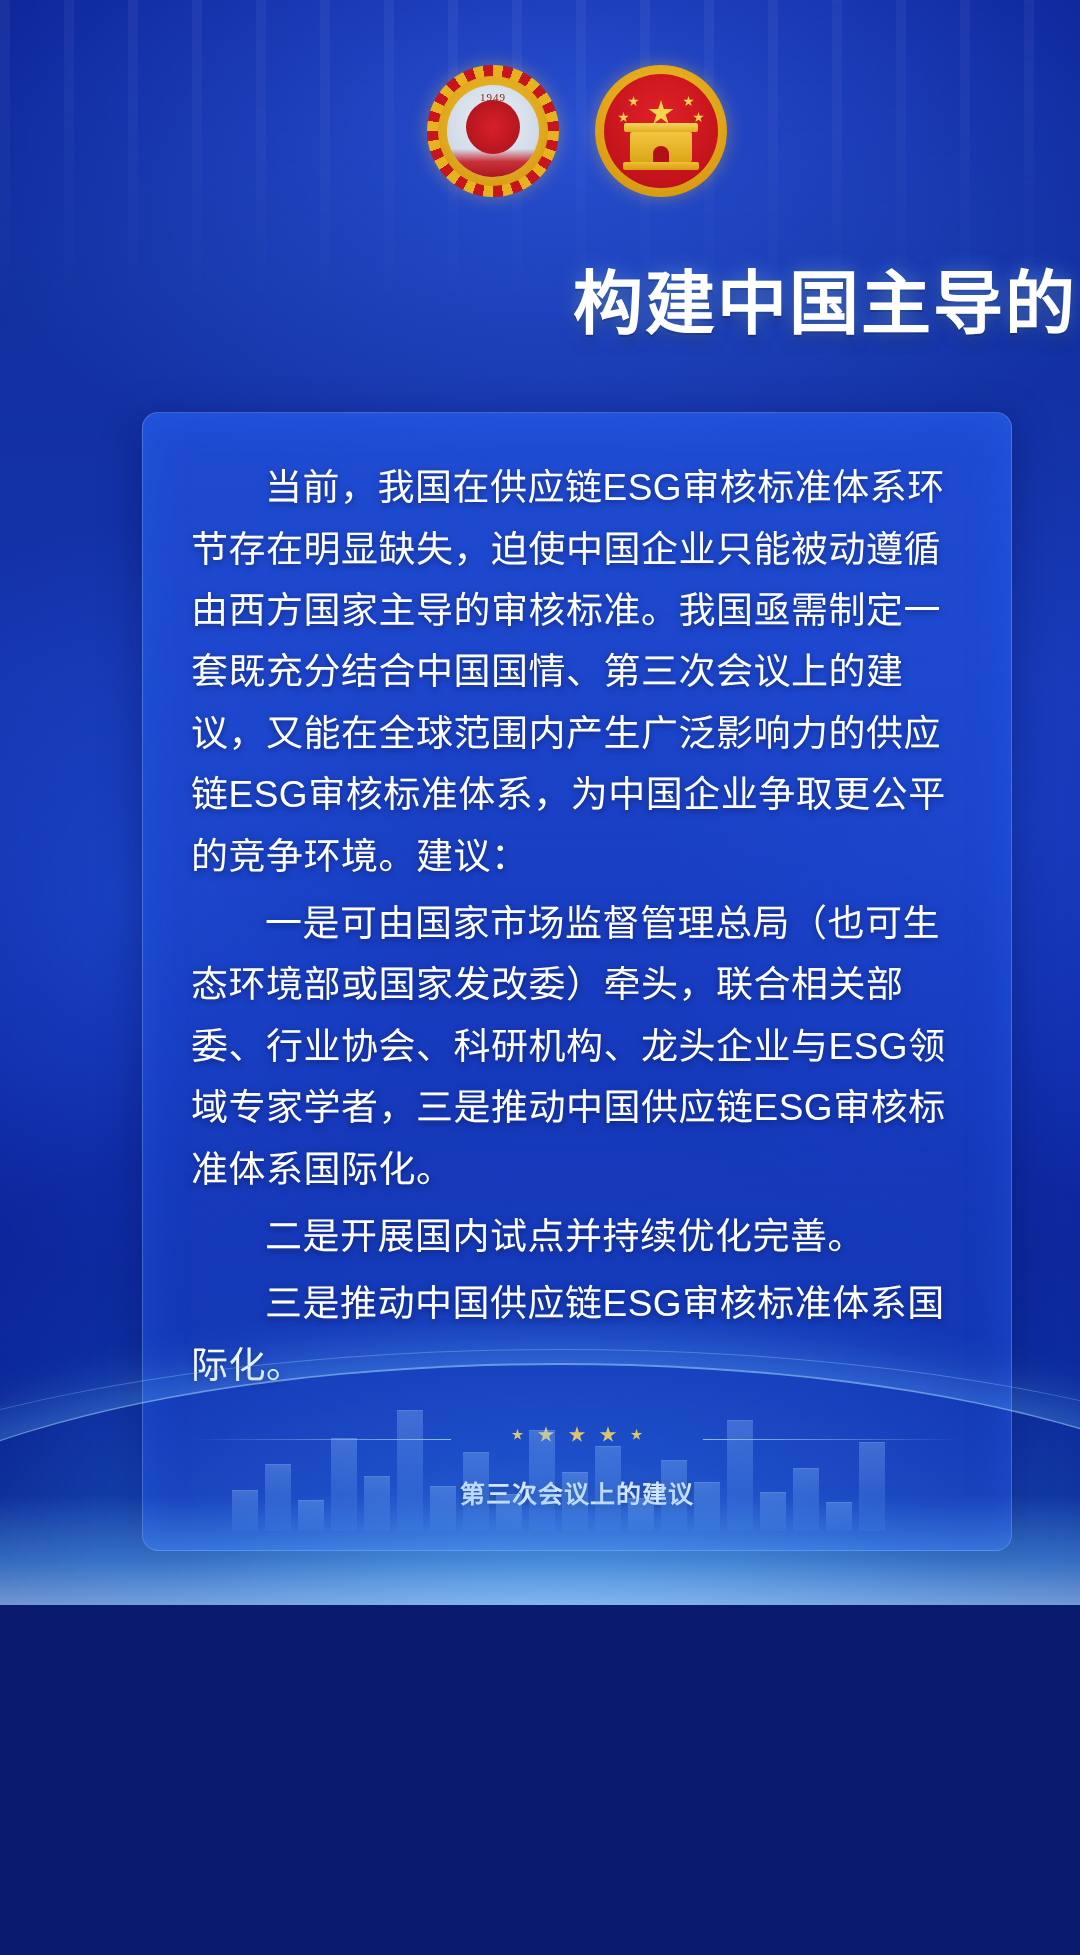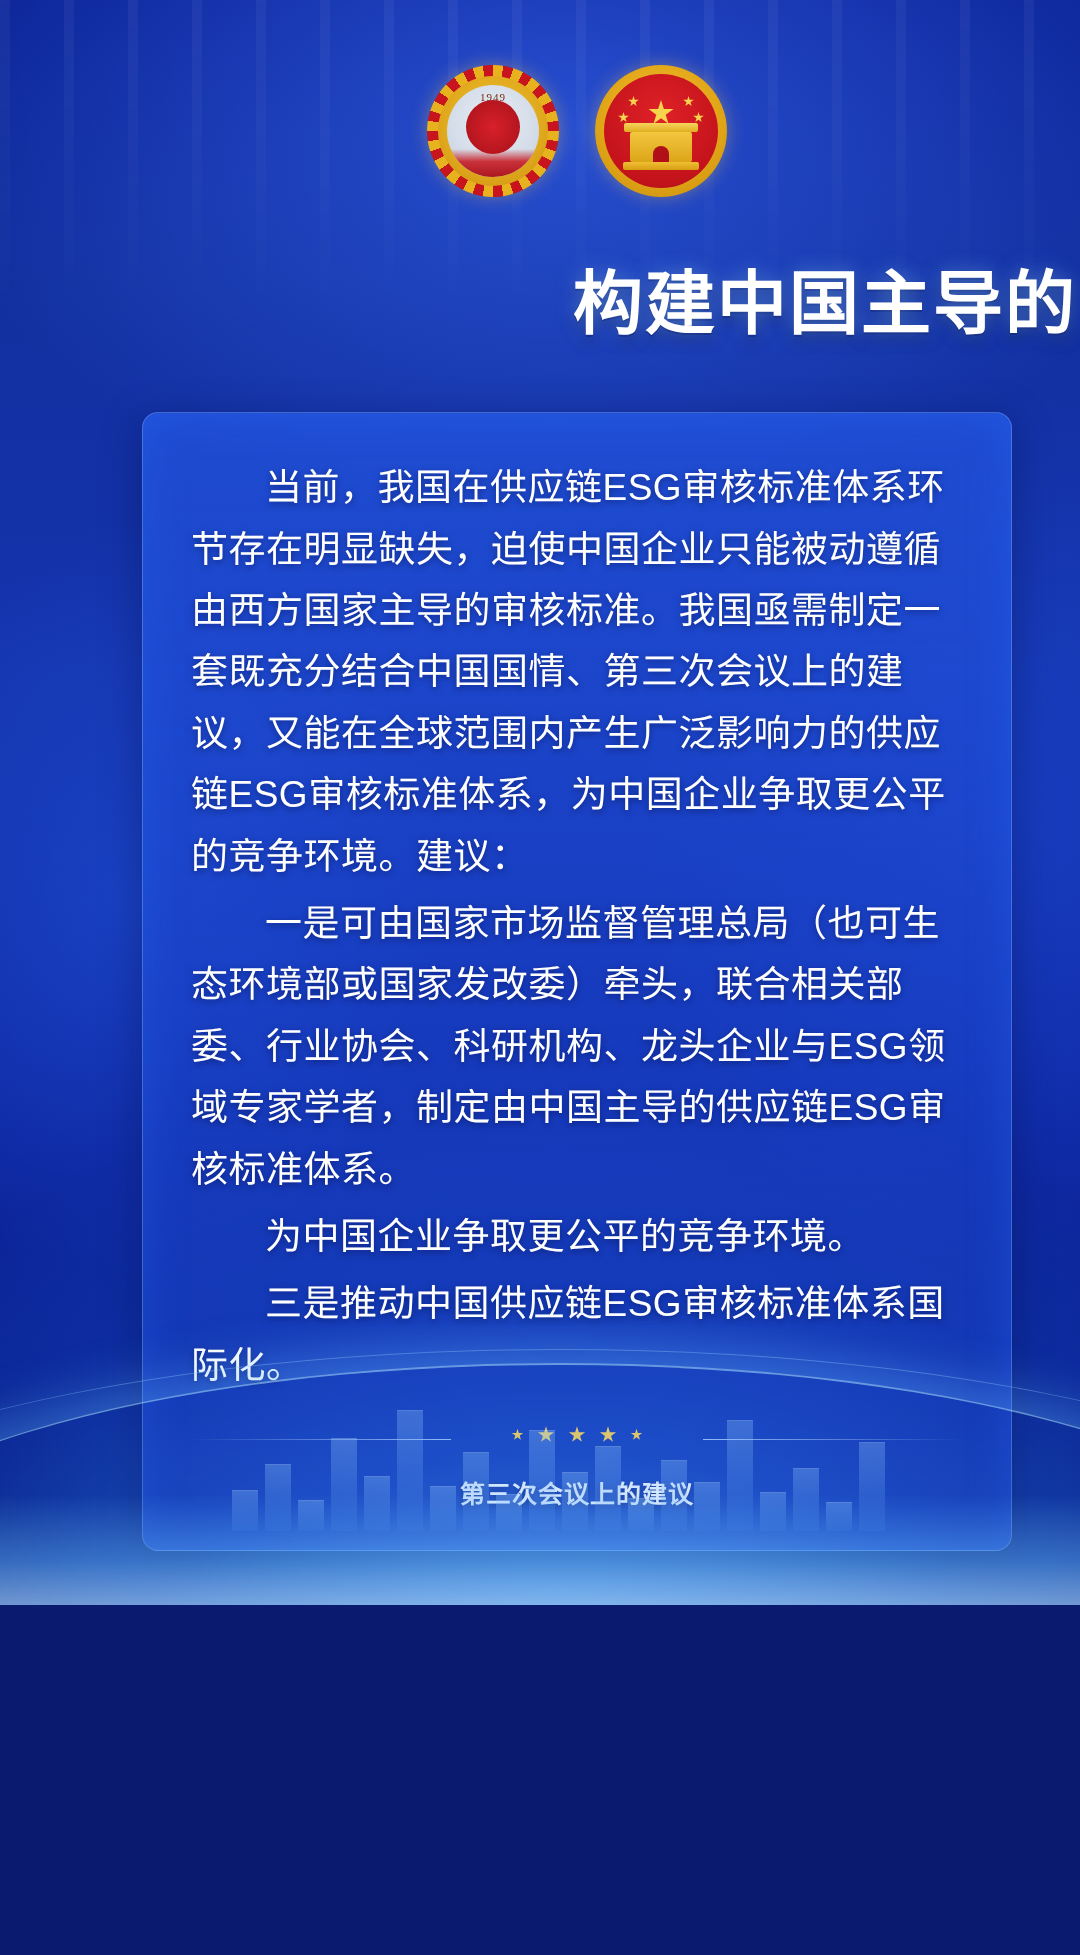"一是可由国家市场监督管理总局（也可生态环境部或国家发改委）牵头，联合相关部委、行" p.para { text: 制定由中国主导的供应链ESG审核标准体系 -> 三是推动中国供应链ESG审核标准体系国际化 }
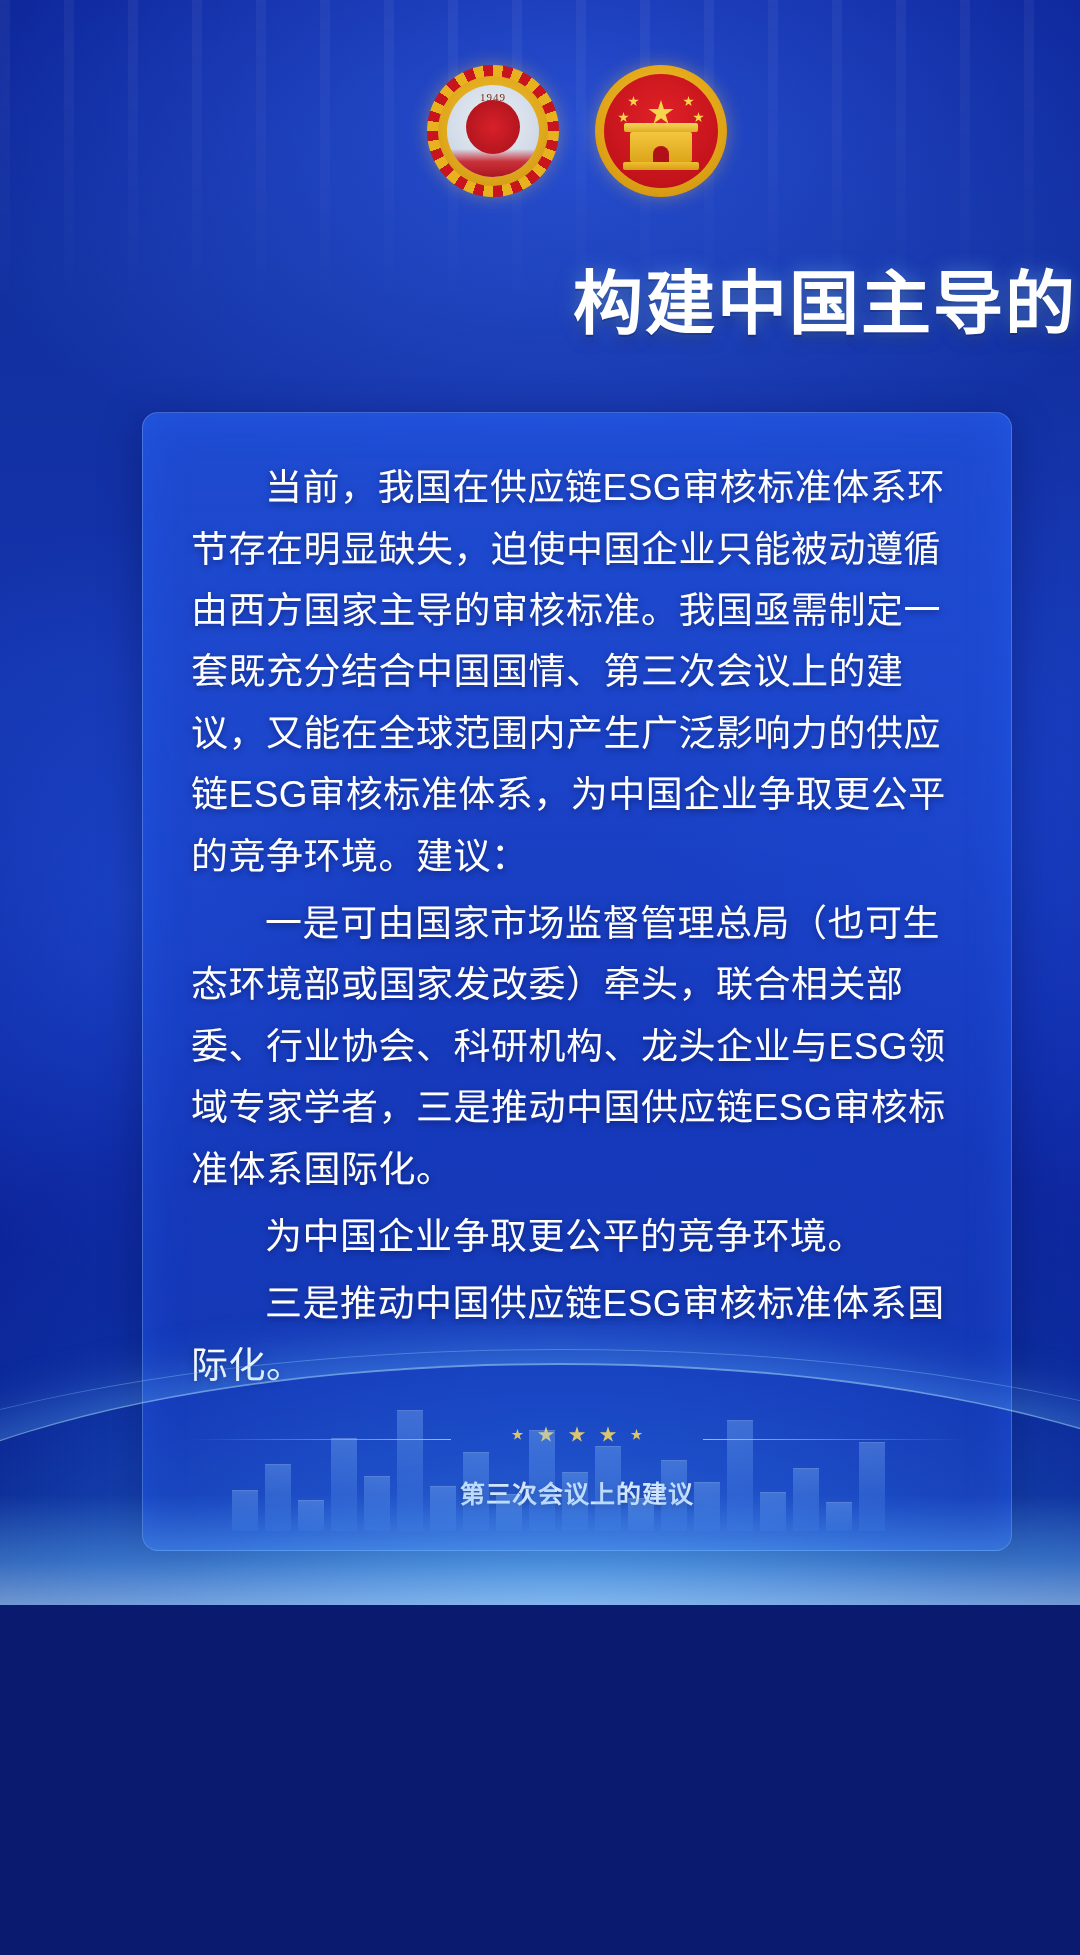"为中国企业争取更公平的竞争环境。" p.para { text: 为中国企业争取更公平的竞争环境 -> 二是开展国内试点并持续优化完善 }
